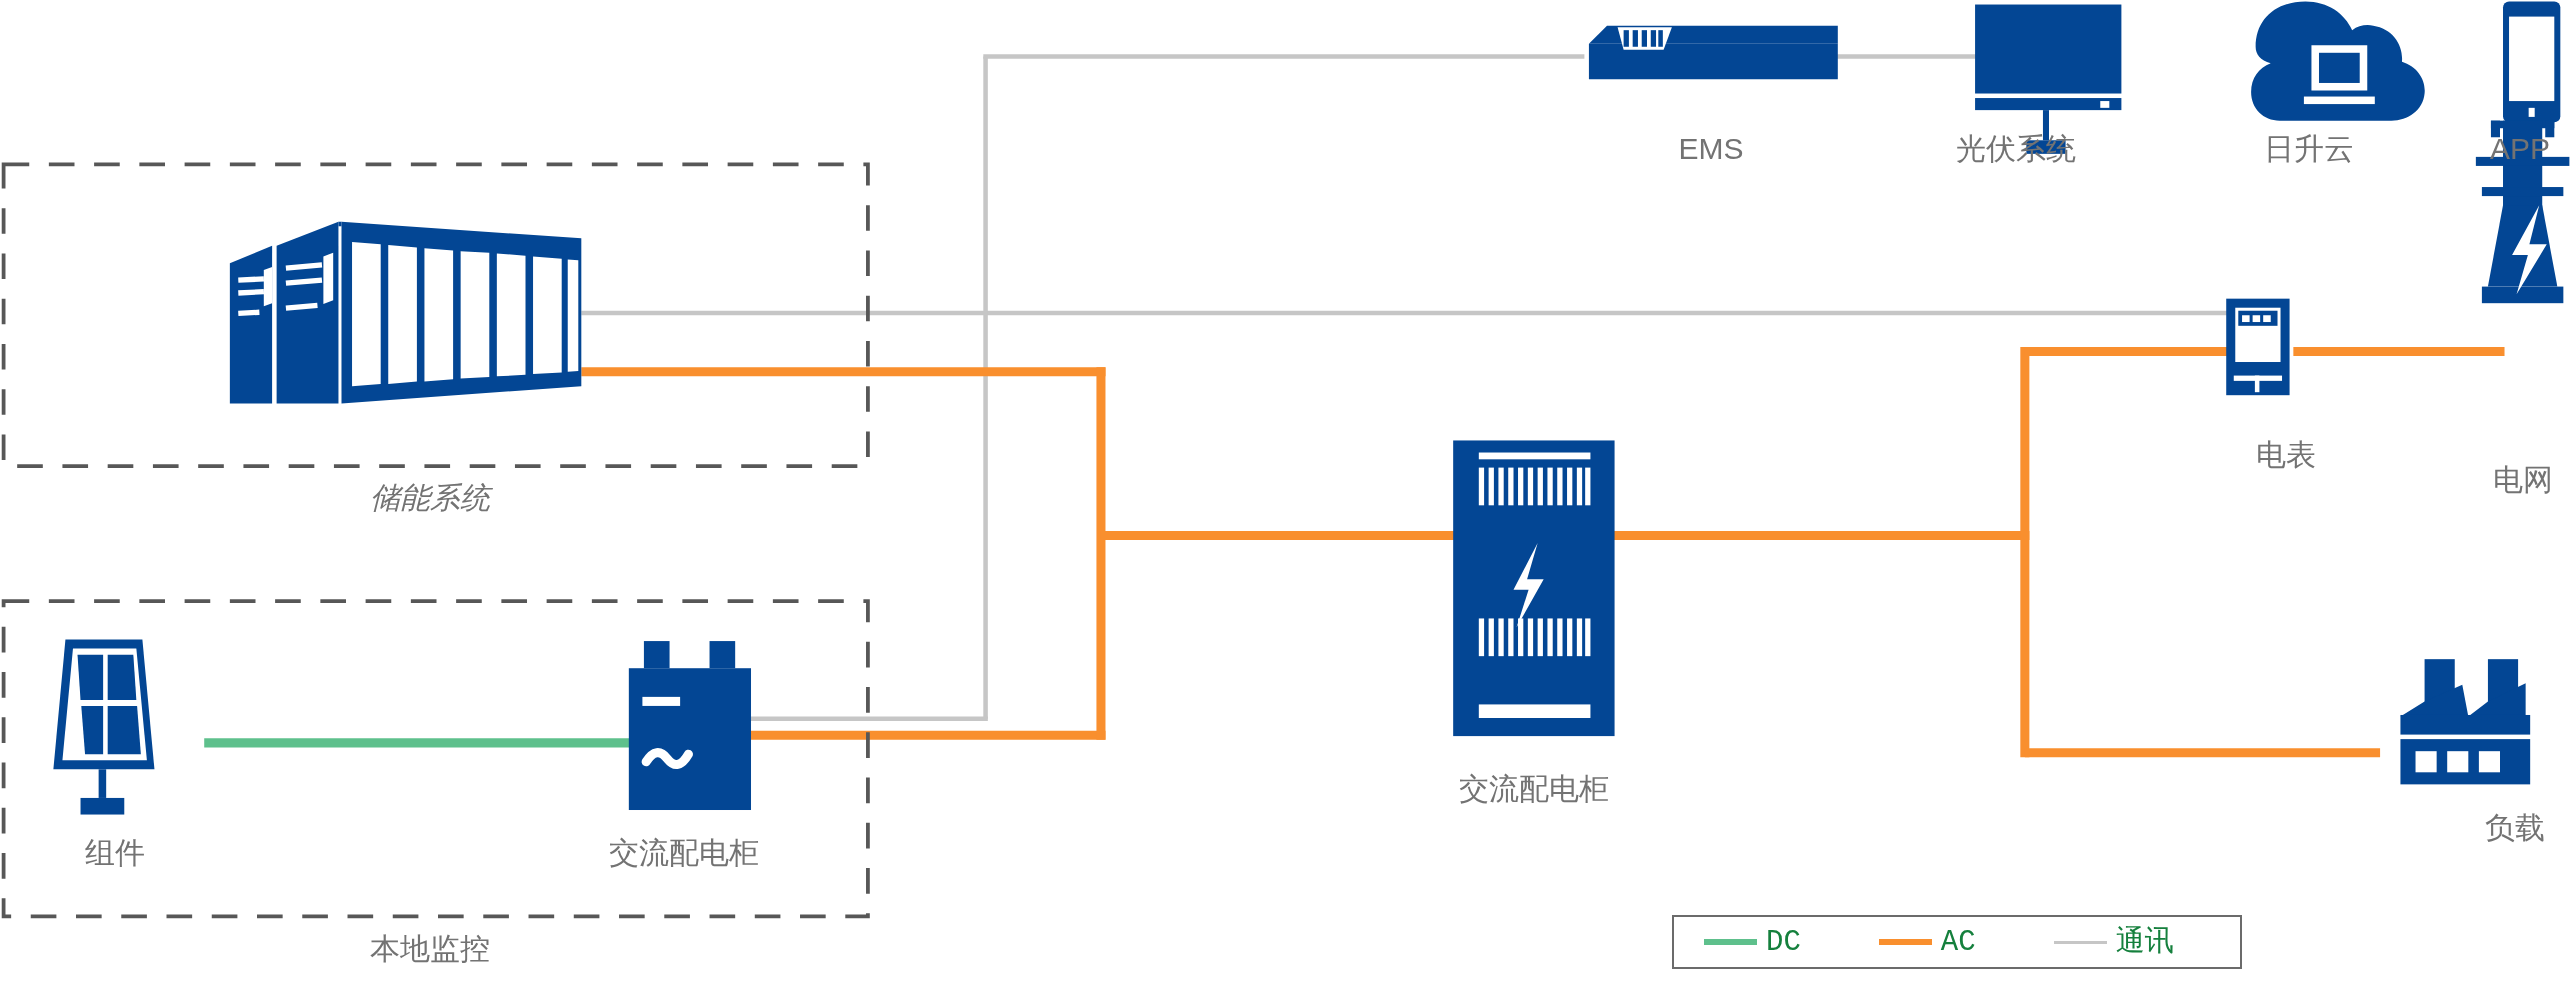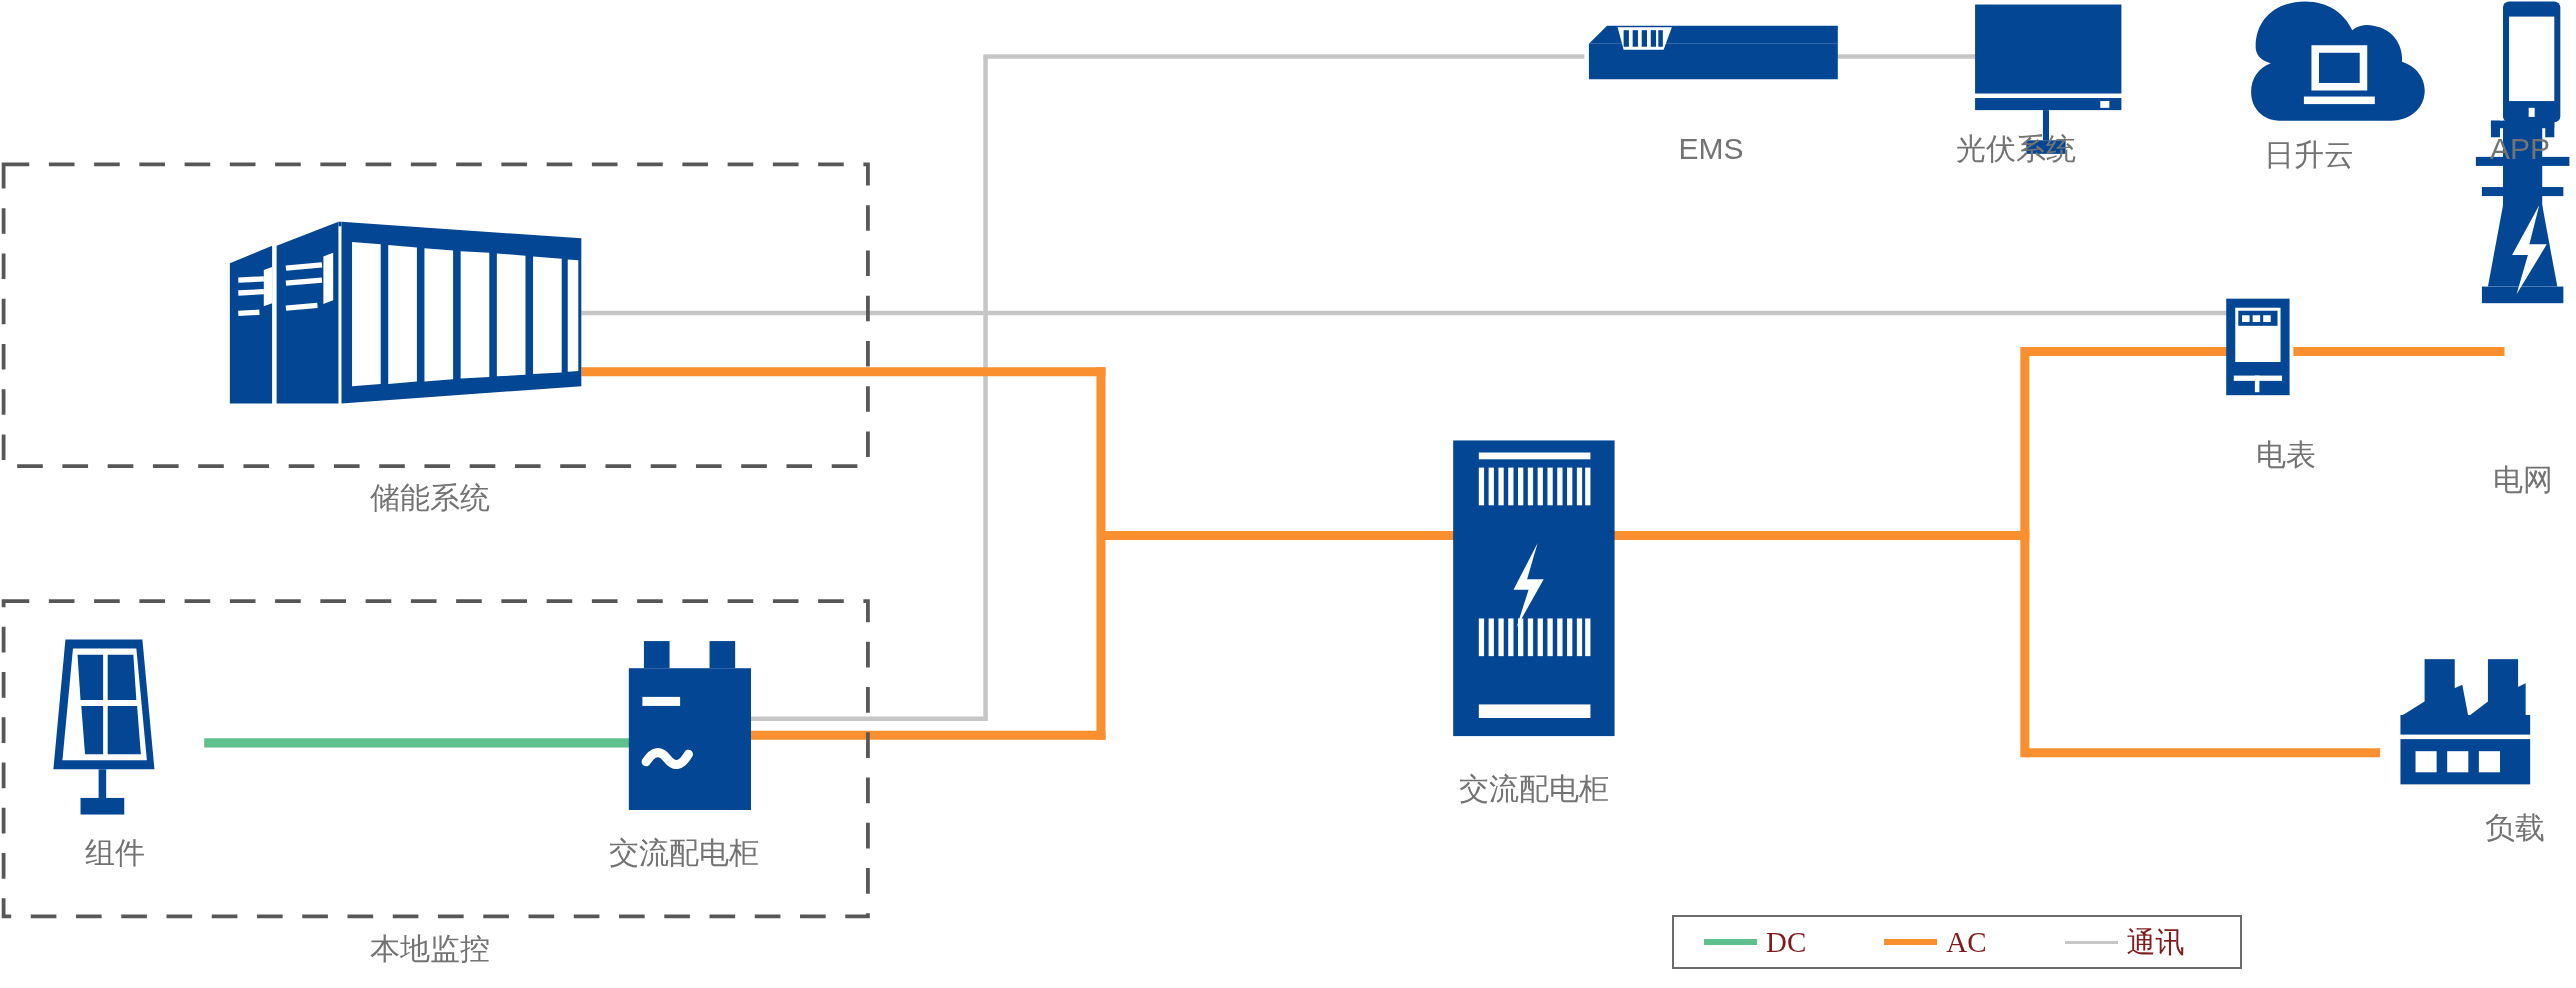"日升云" div.lbl { top: 140px -> 134px }
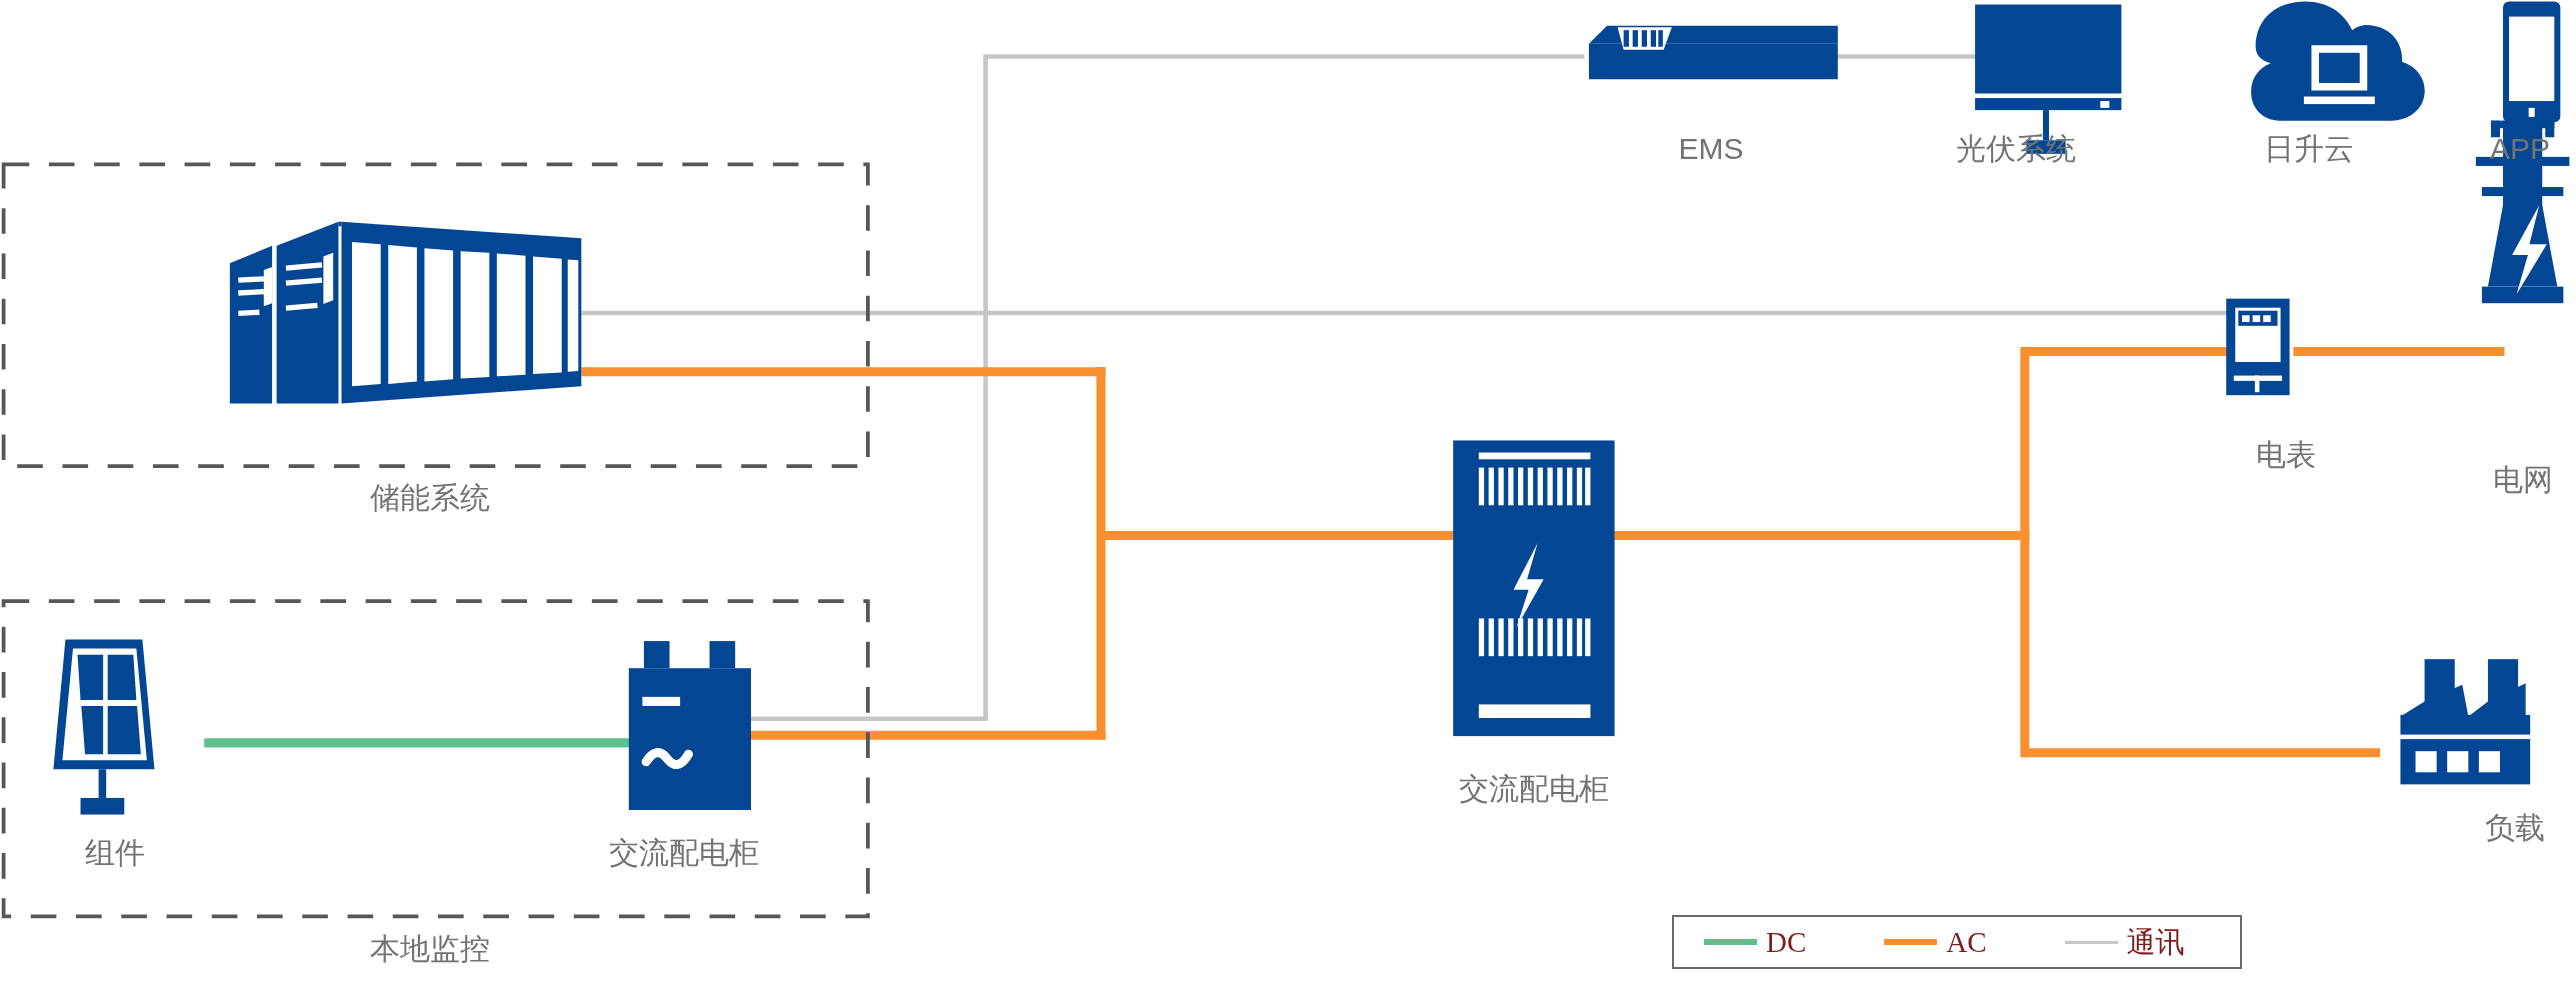"储能系统" div.lbl { font-style: none -> italic }
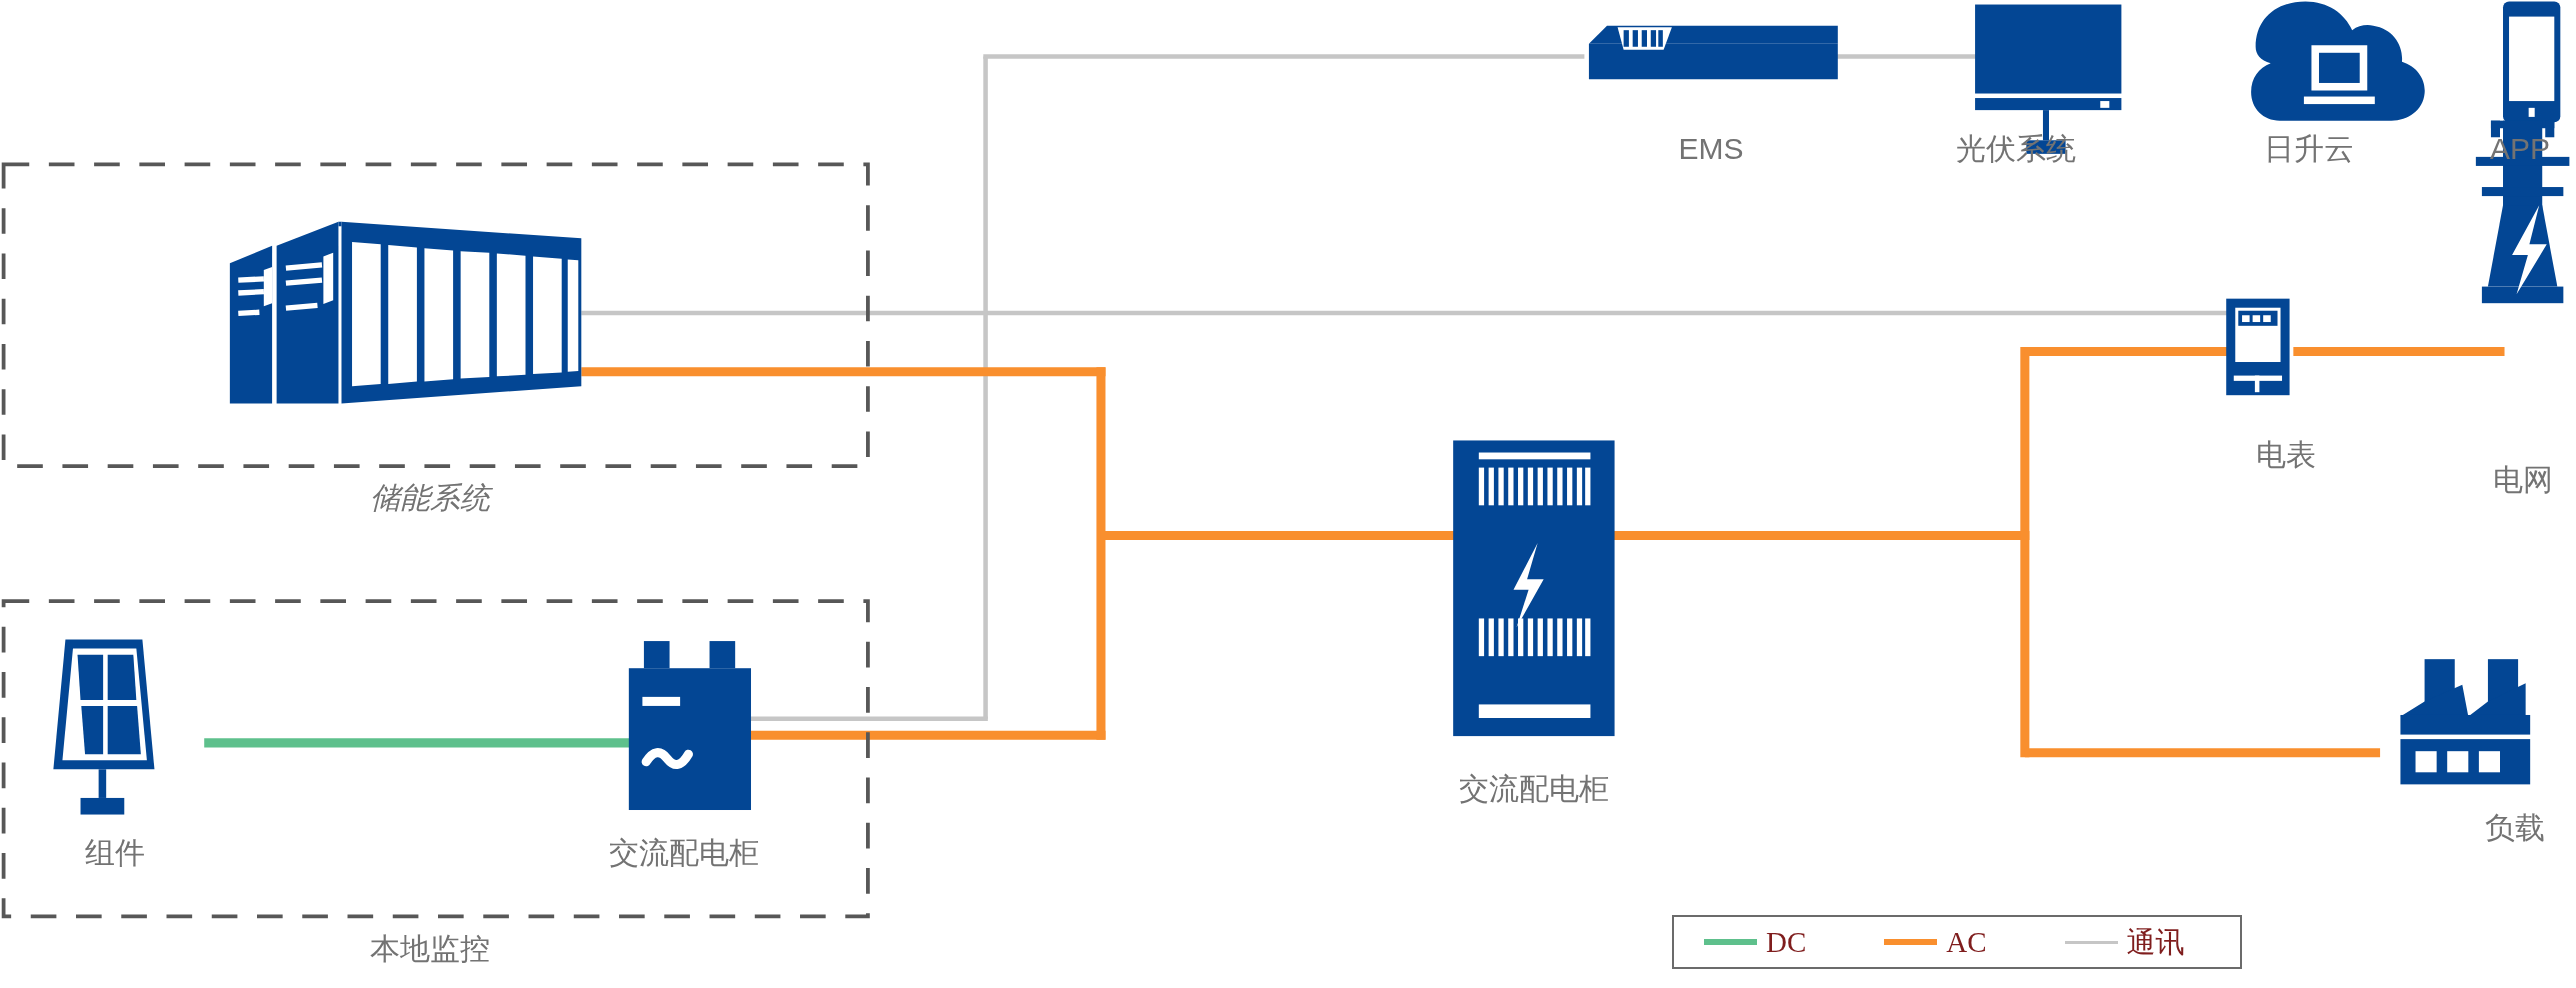"DC" .legend-text { color: #7f1d1d -> #15803d; font-family: Liberation Serif, serif -> Liberation Mono, monospace }
